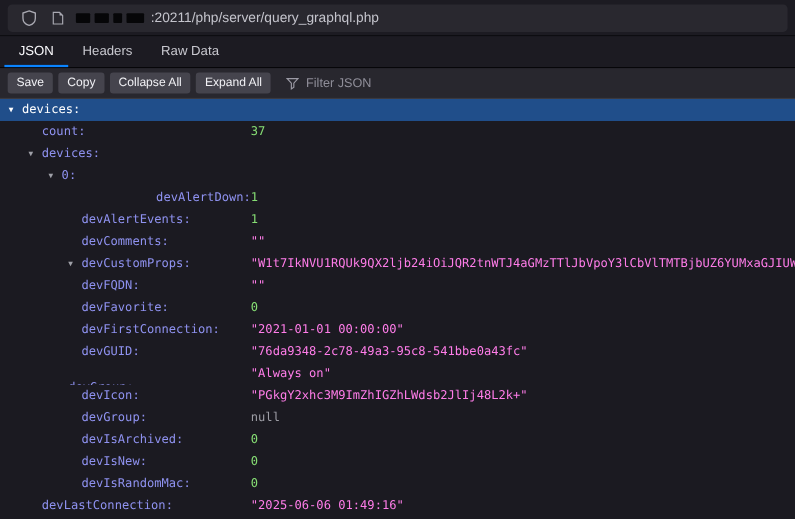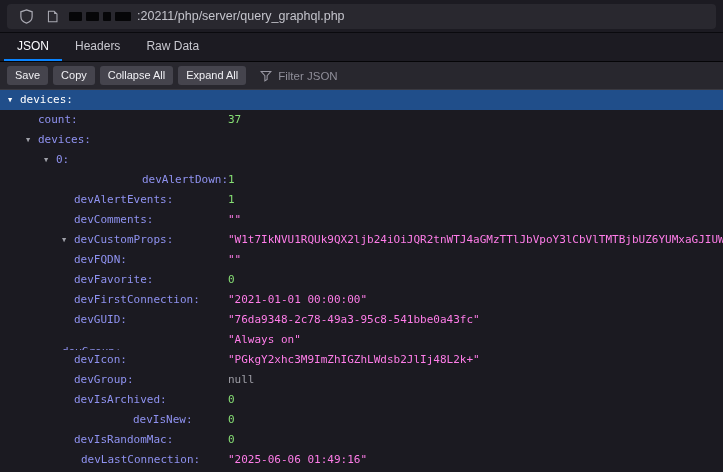"devIsNew:" span.name-cell { gap: 39px -> none; padding-left: 82px -> 62px }
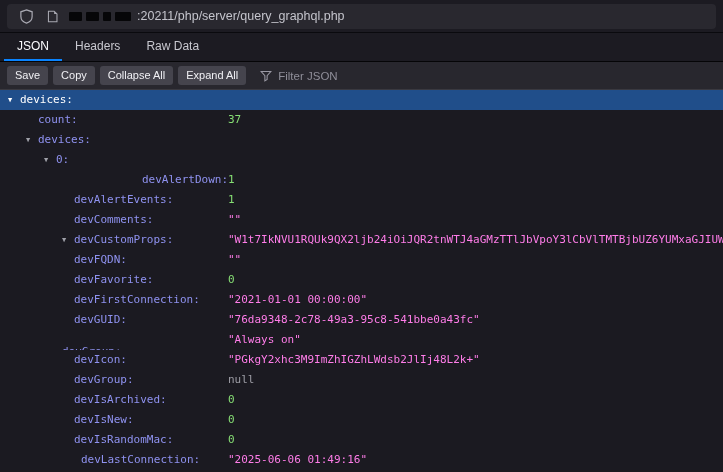"devLastConnection:" span.name-cell { padding-left: 69px -> 26px }
